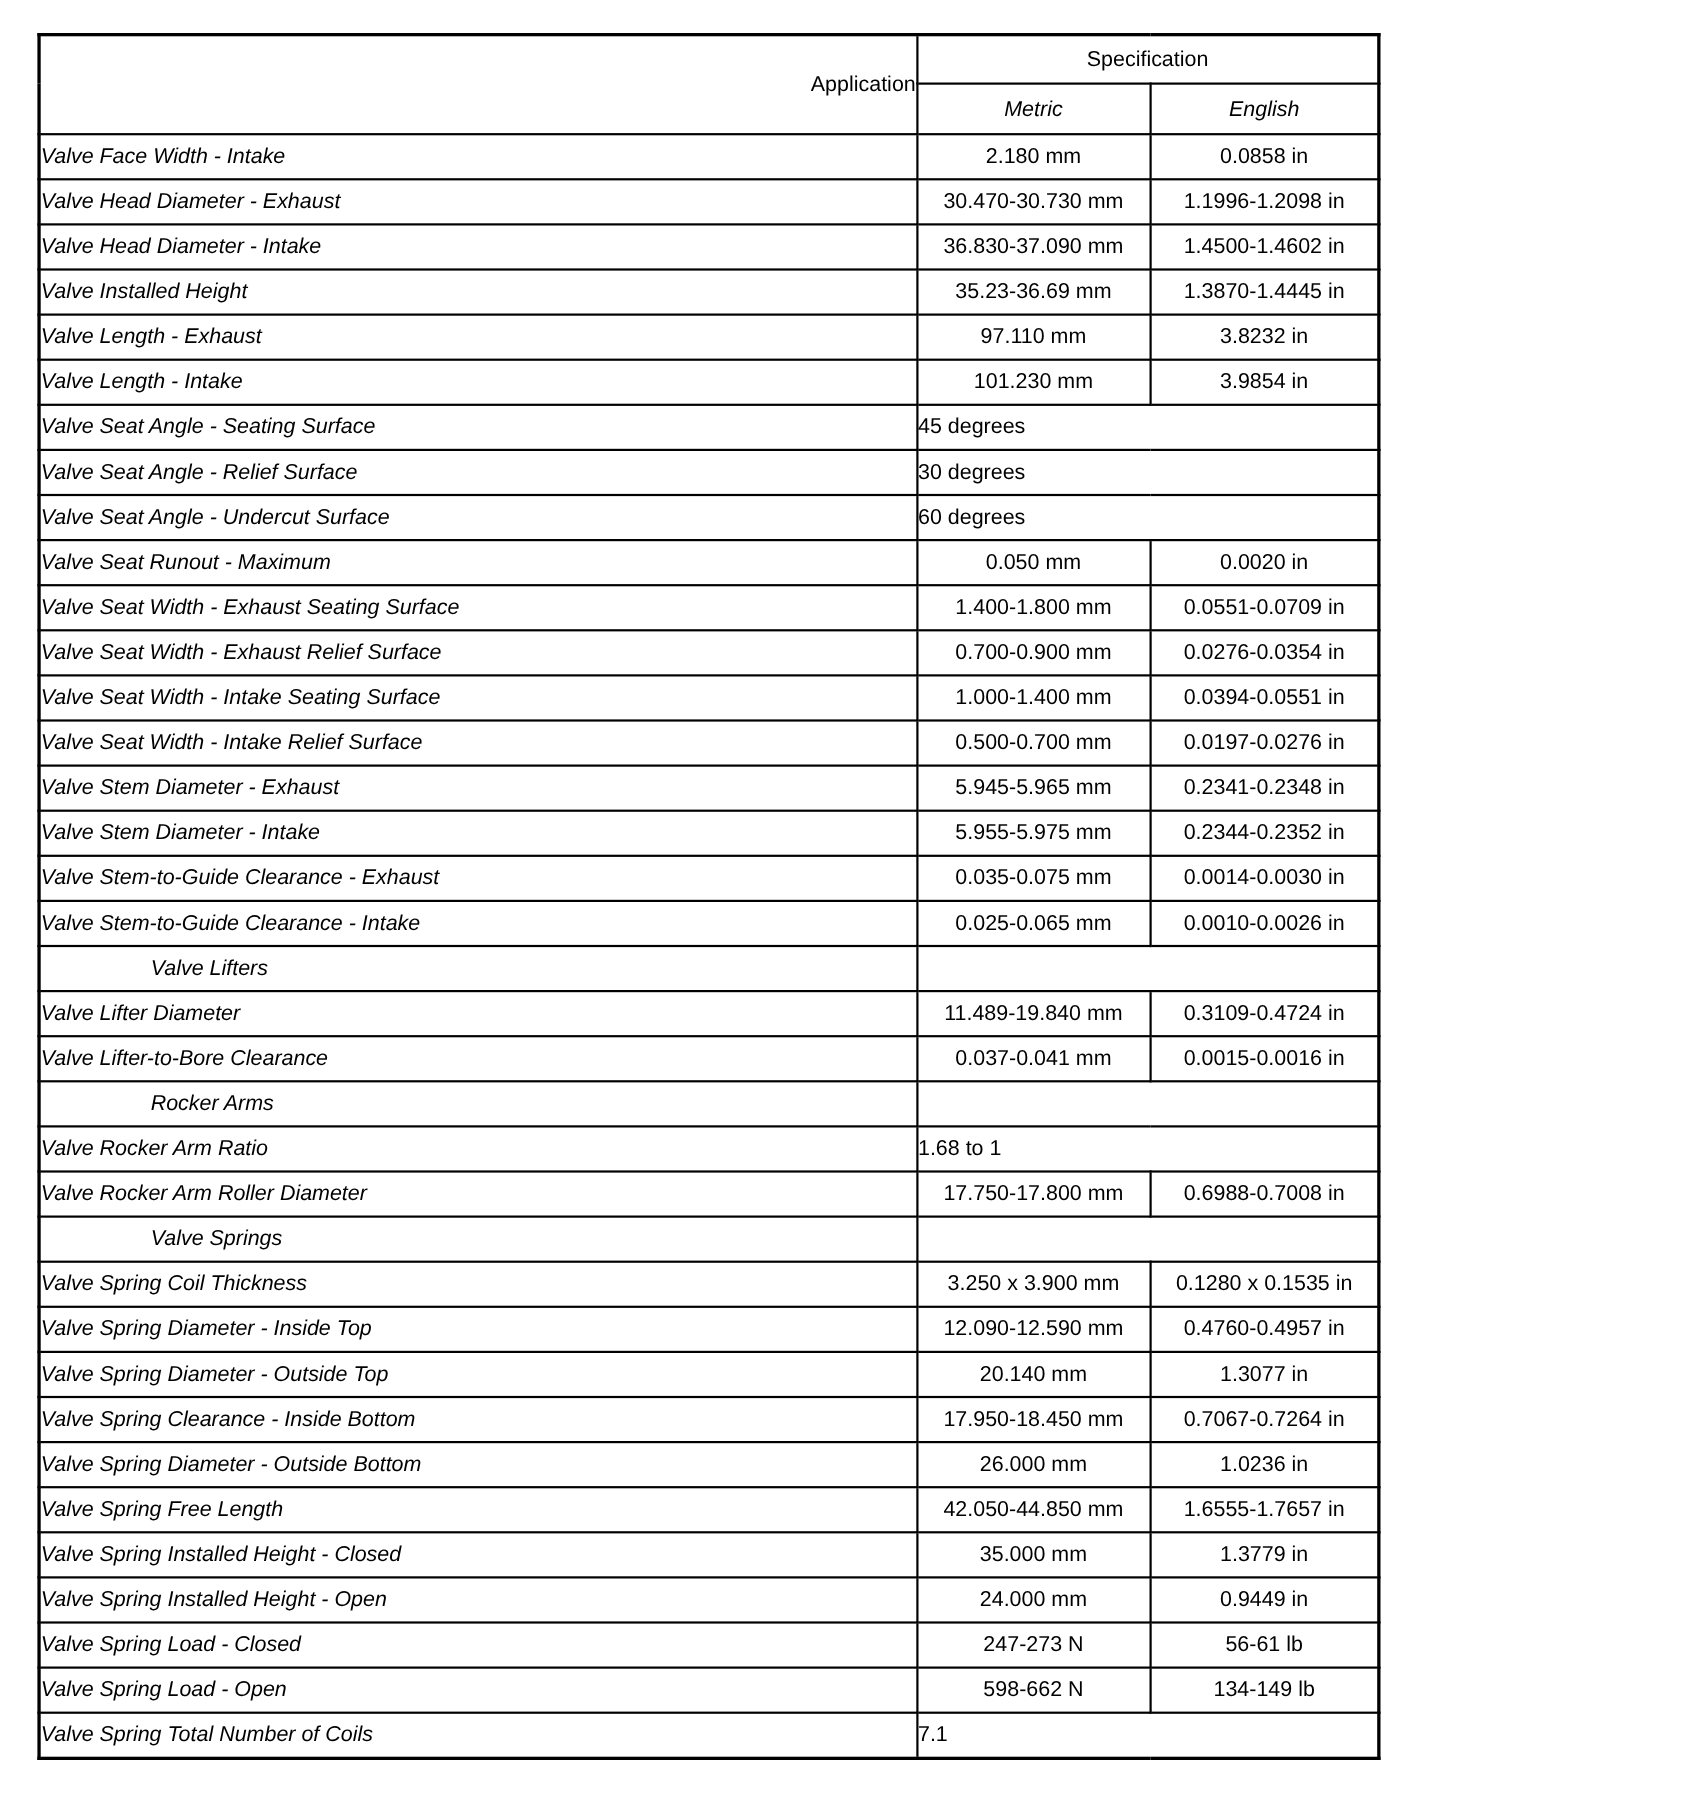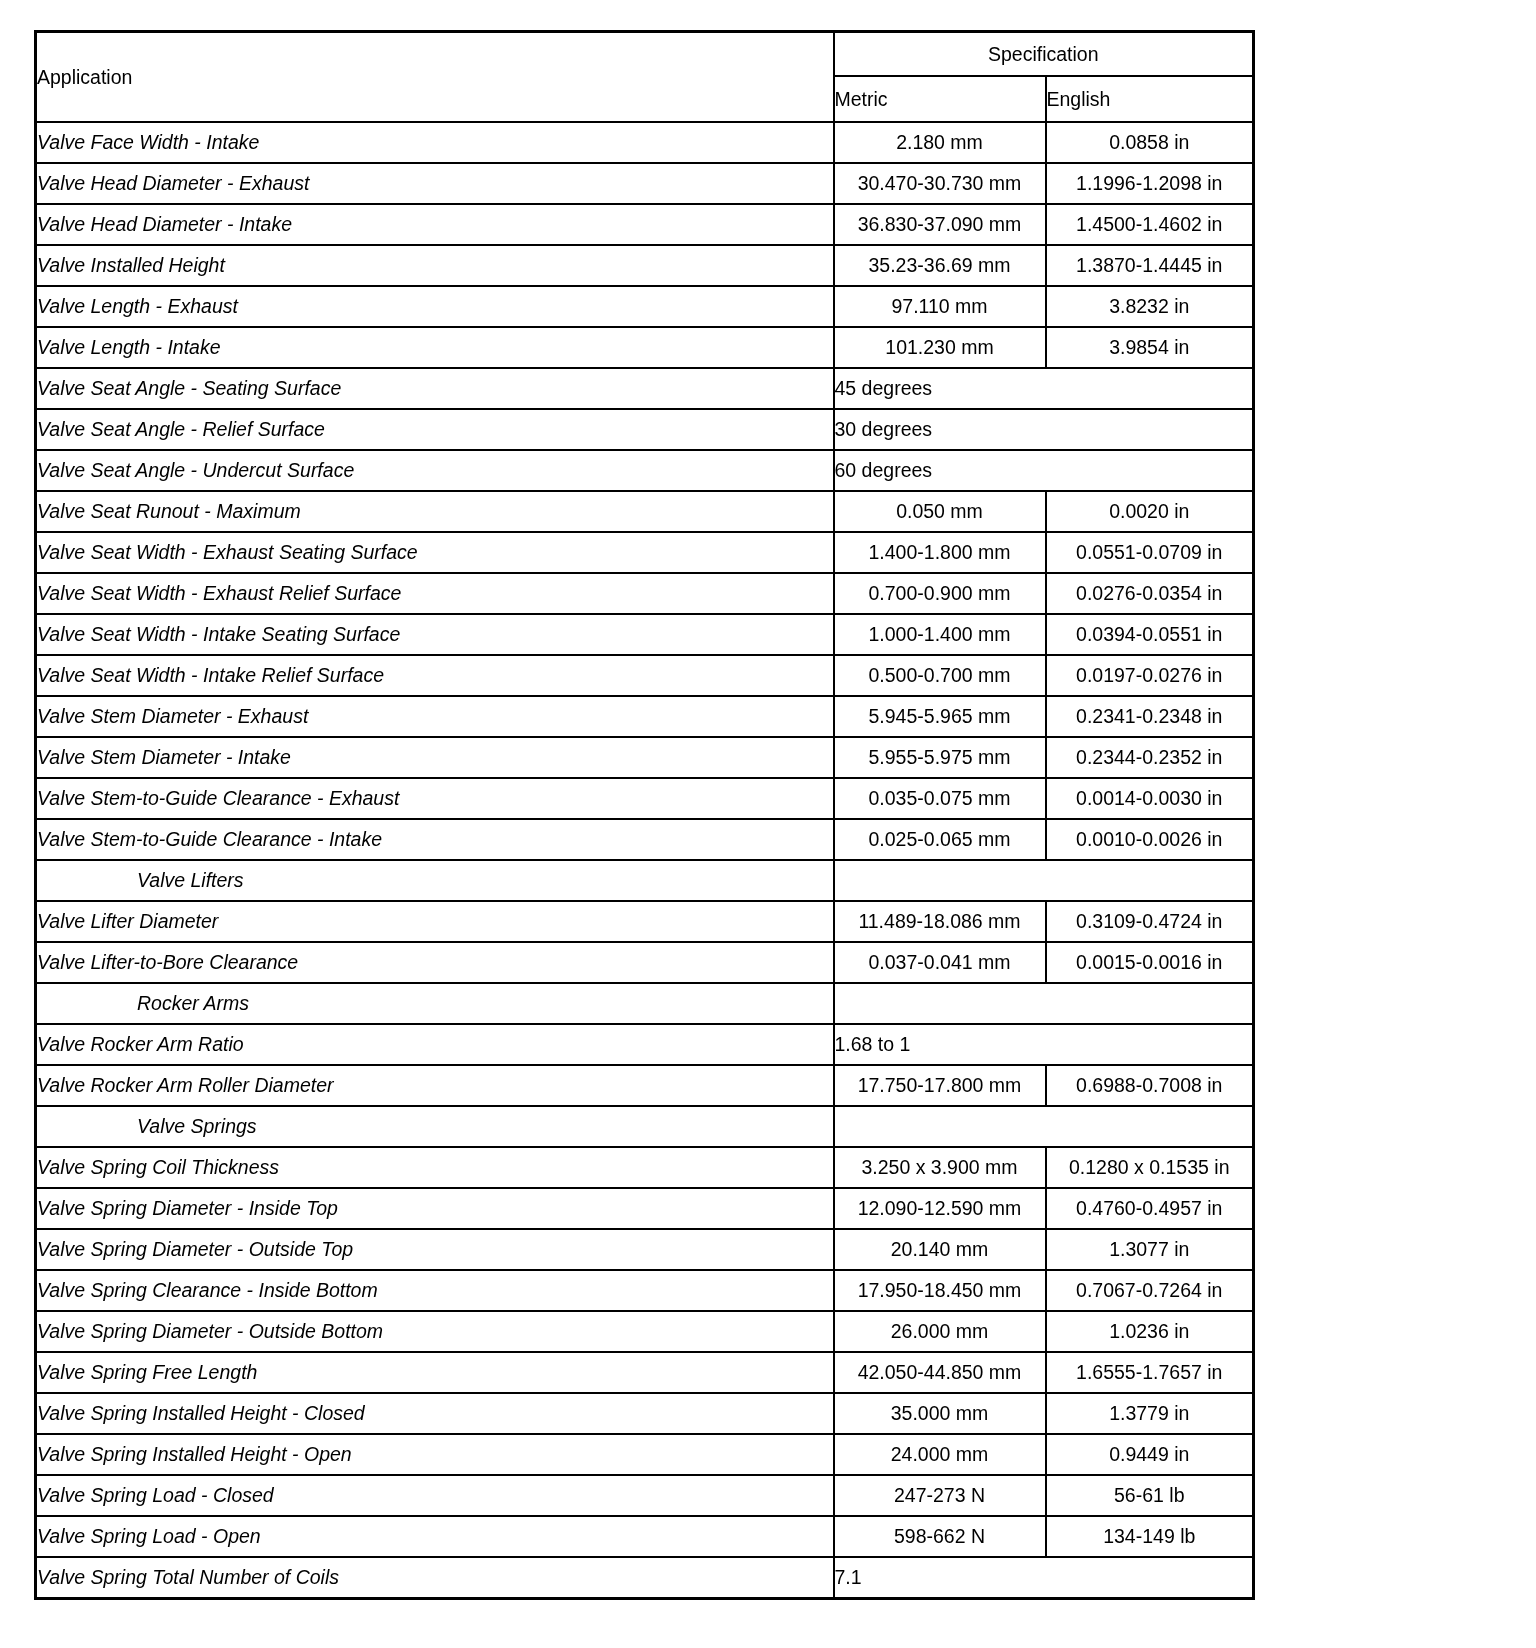"Application" th.hd-app { text-align: left -> right }
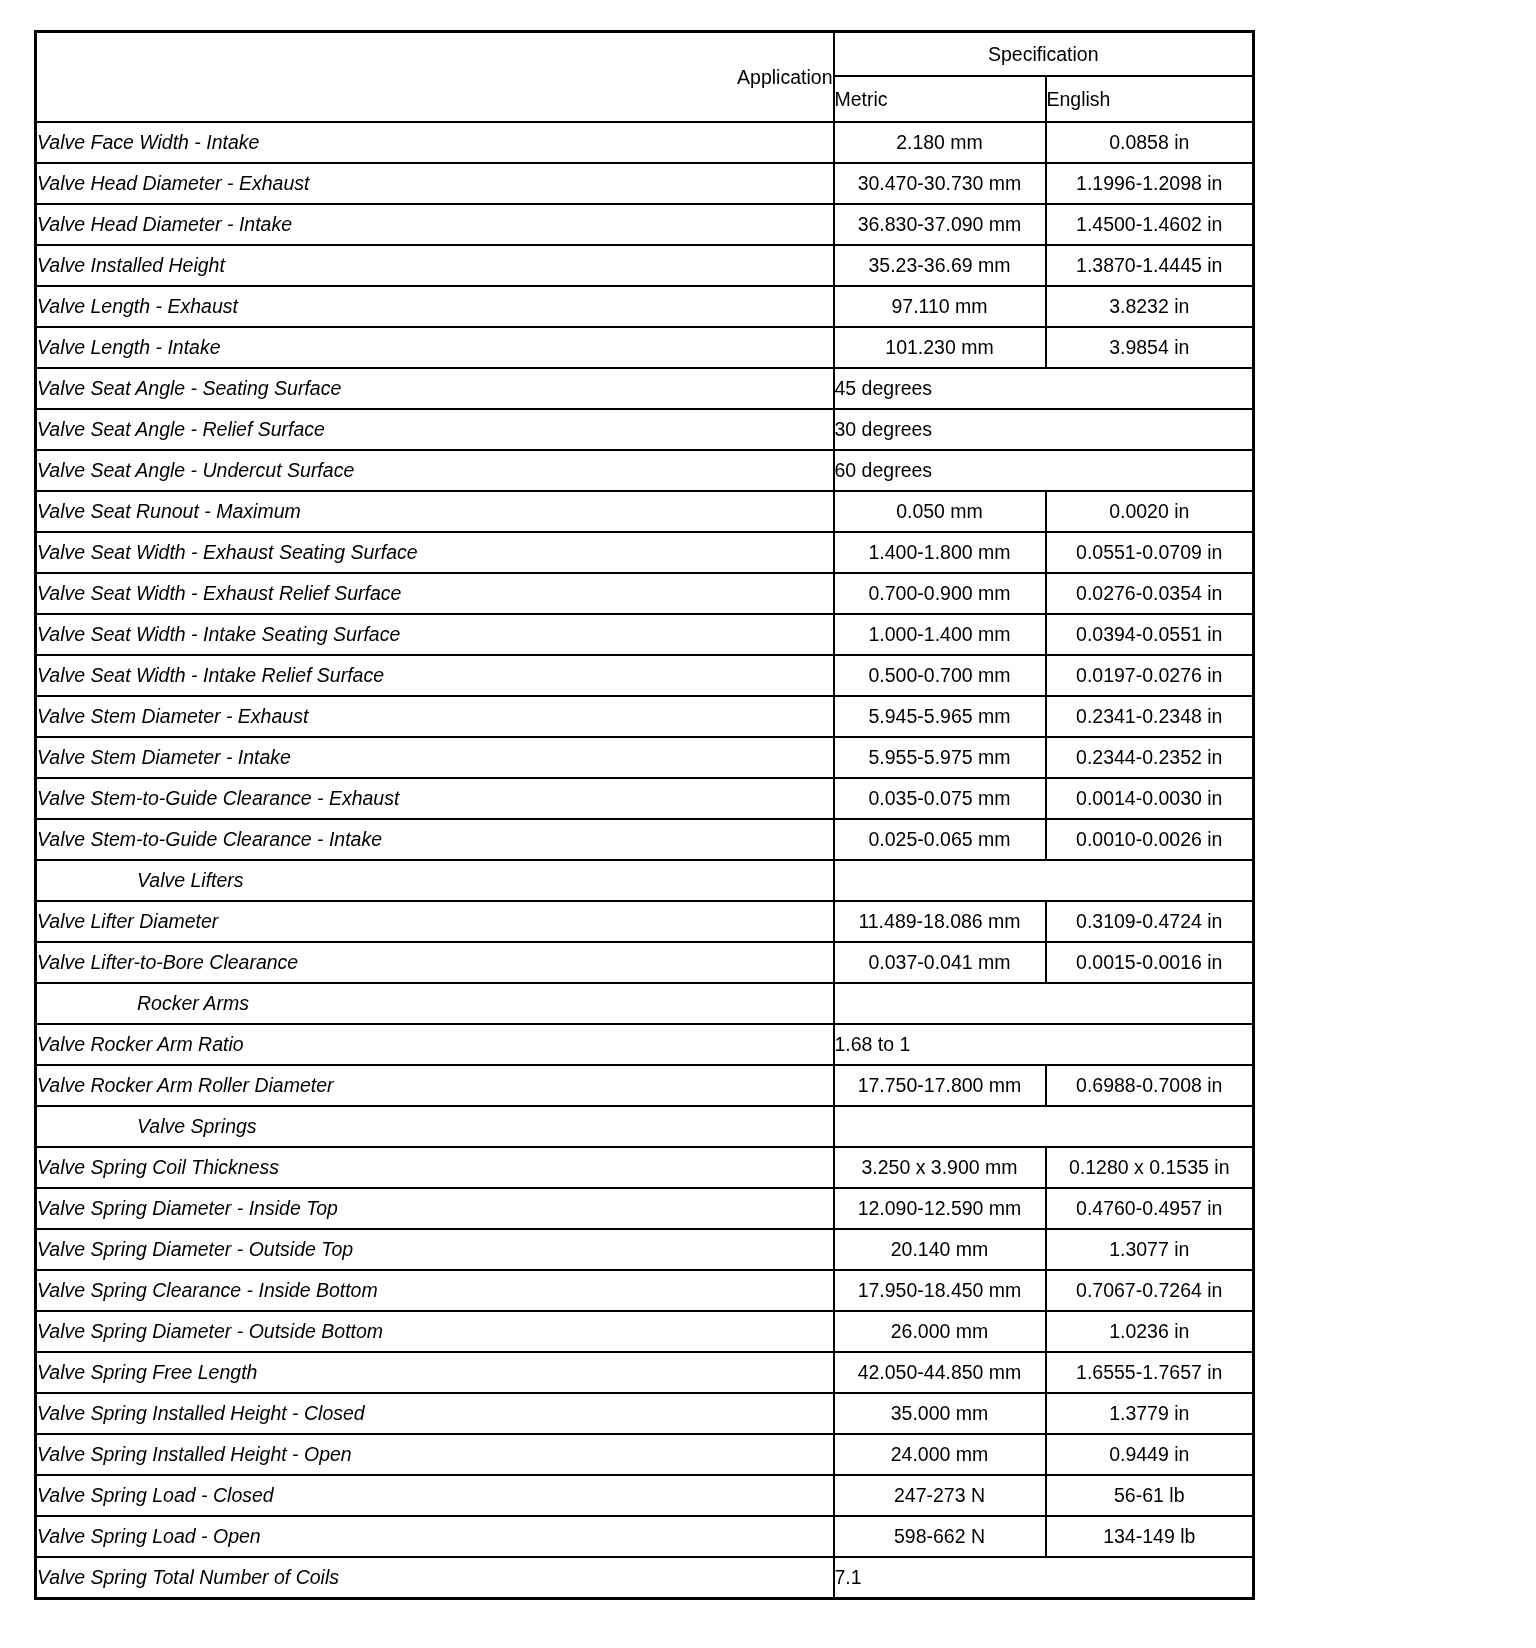"Metric" th.hd-sub { font-style: none -> italic; text-align: left -> center }
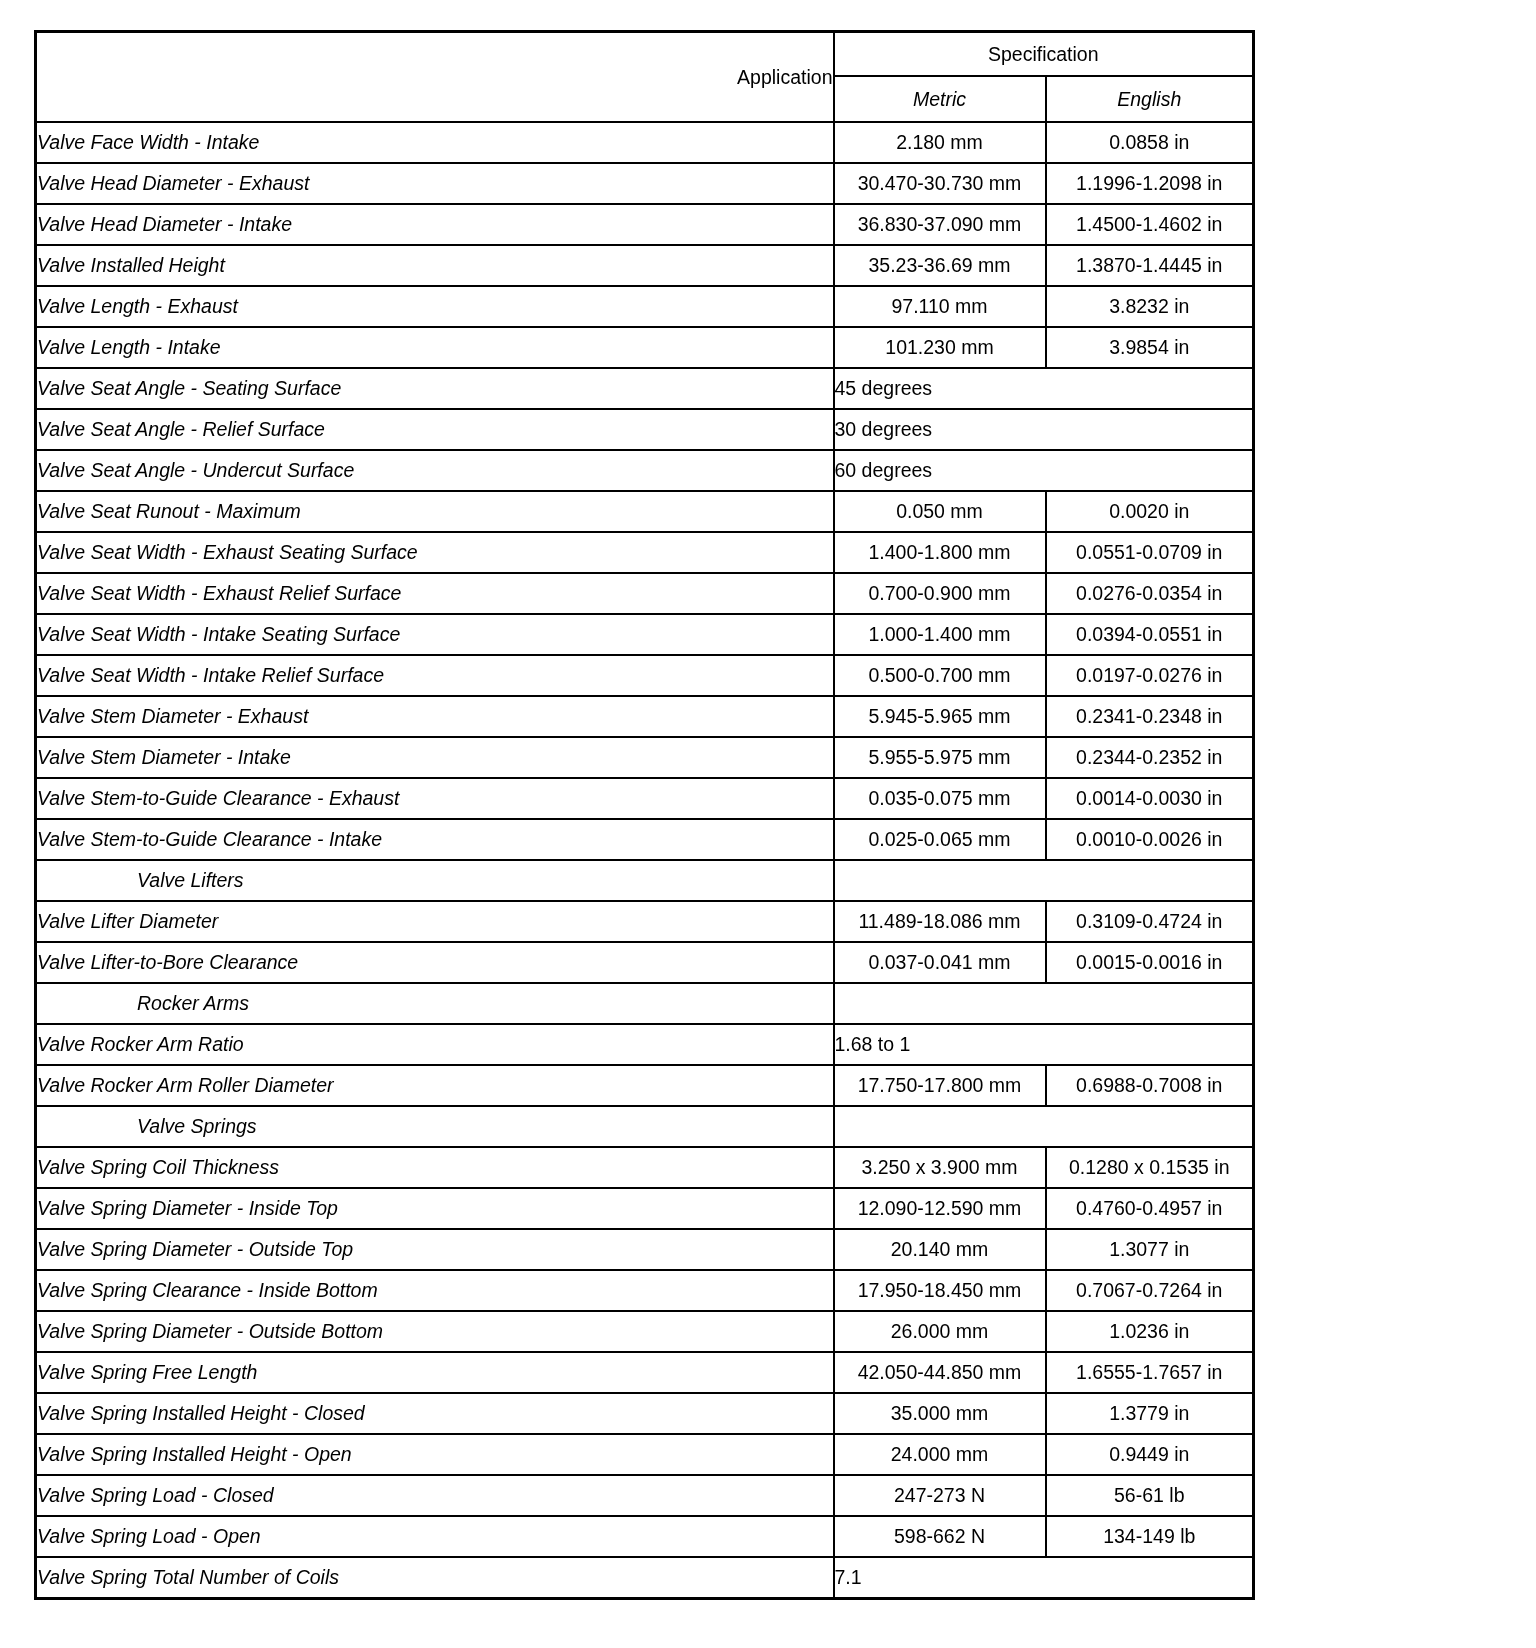"11.489-18.086 mm" td.val { text: 11.489-18.086 -> 11.489-19.840 }
